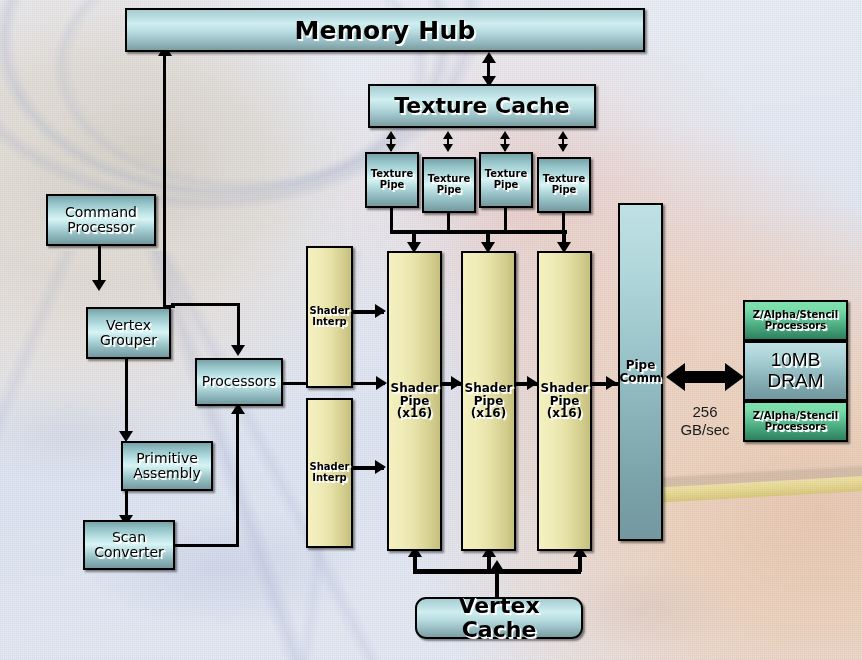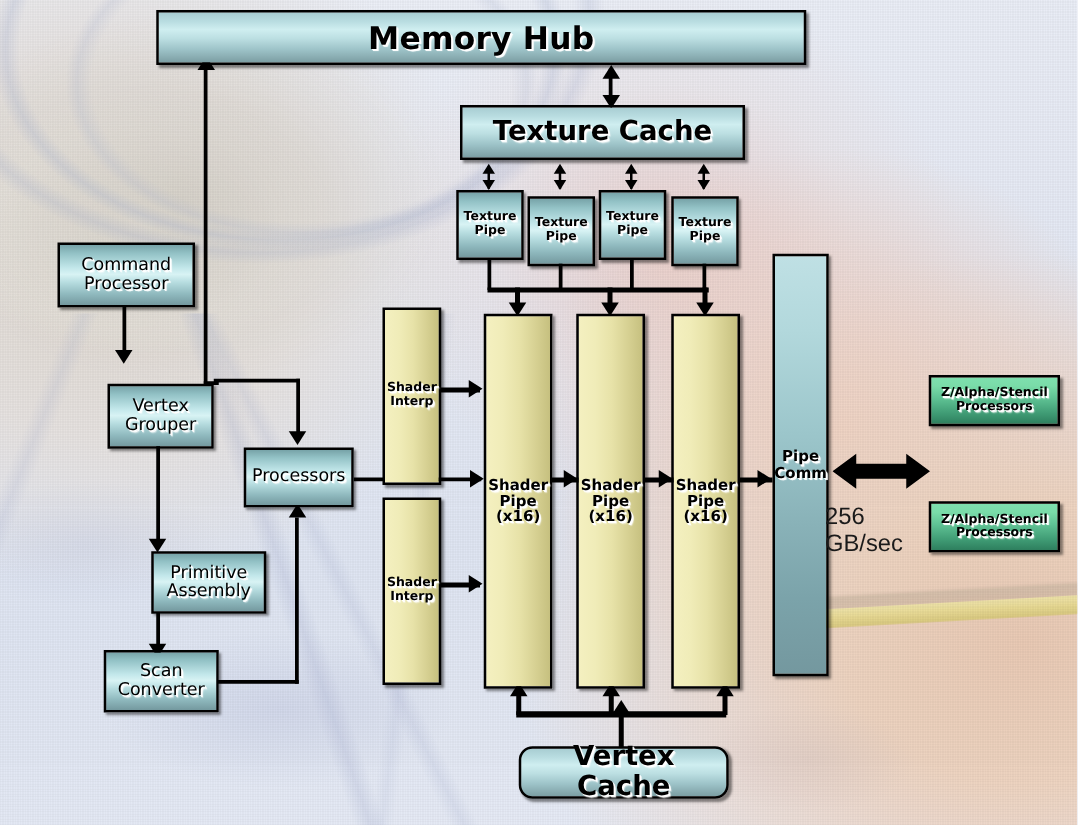"10MB" div.node { html: none -> <div> <span>10MB DRAM</span> </div> }
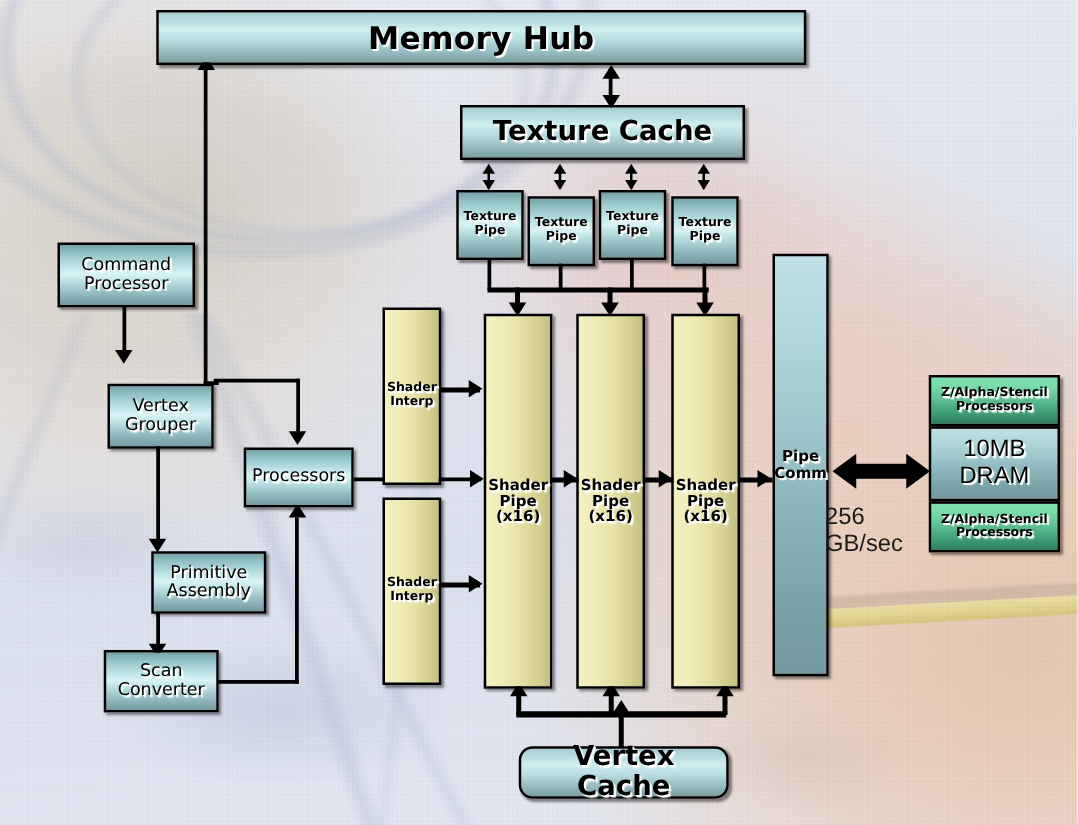"256" .bw-label { font-size: 19px -> 15px; text-align: left -> center }
